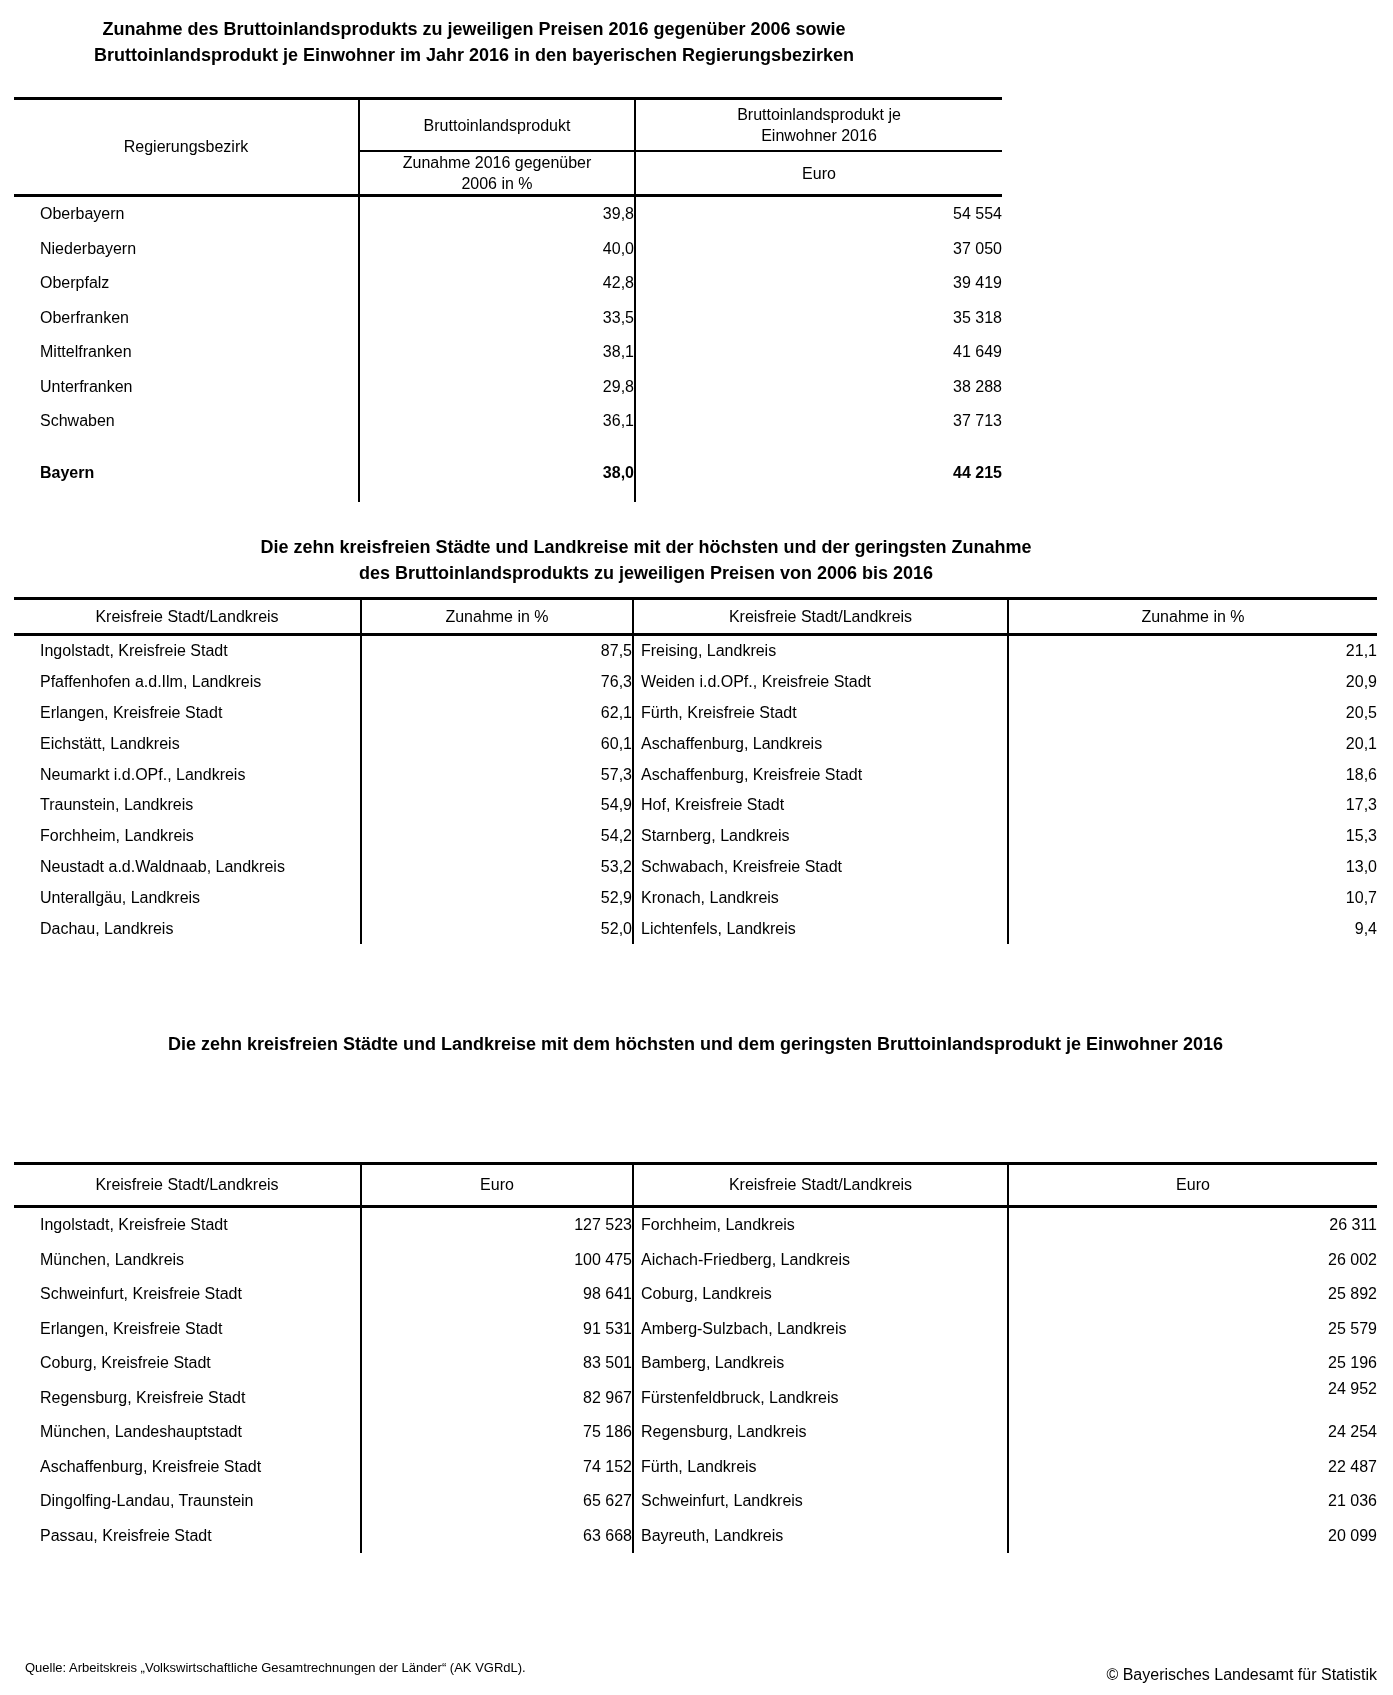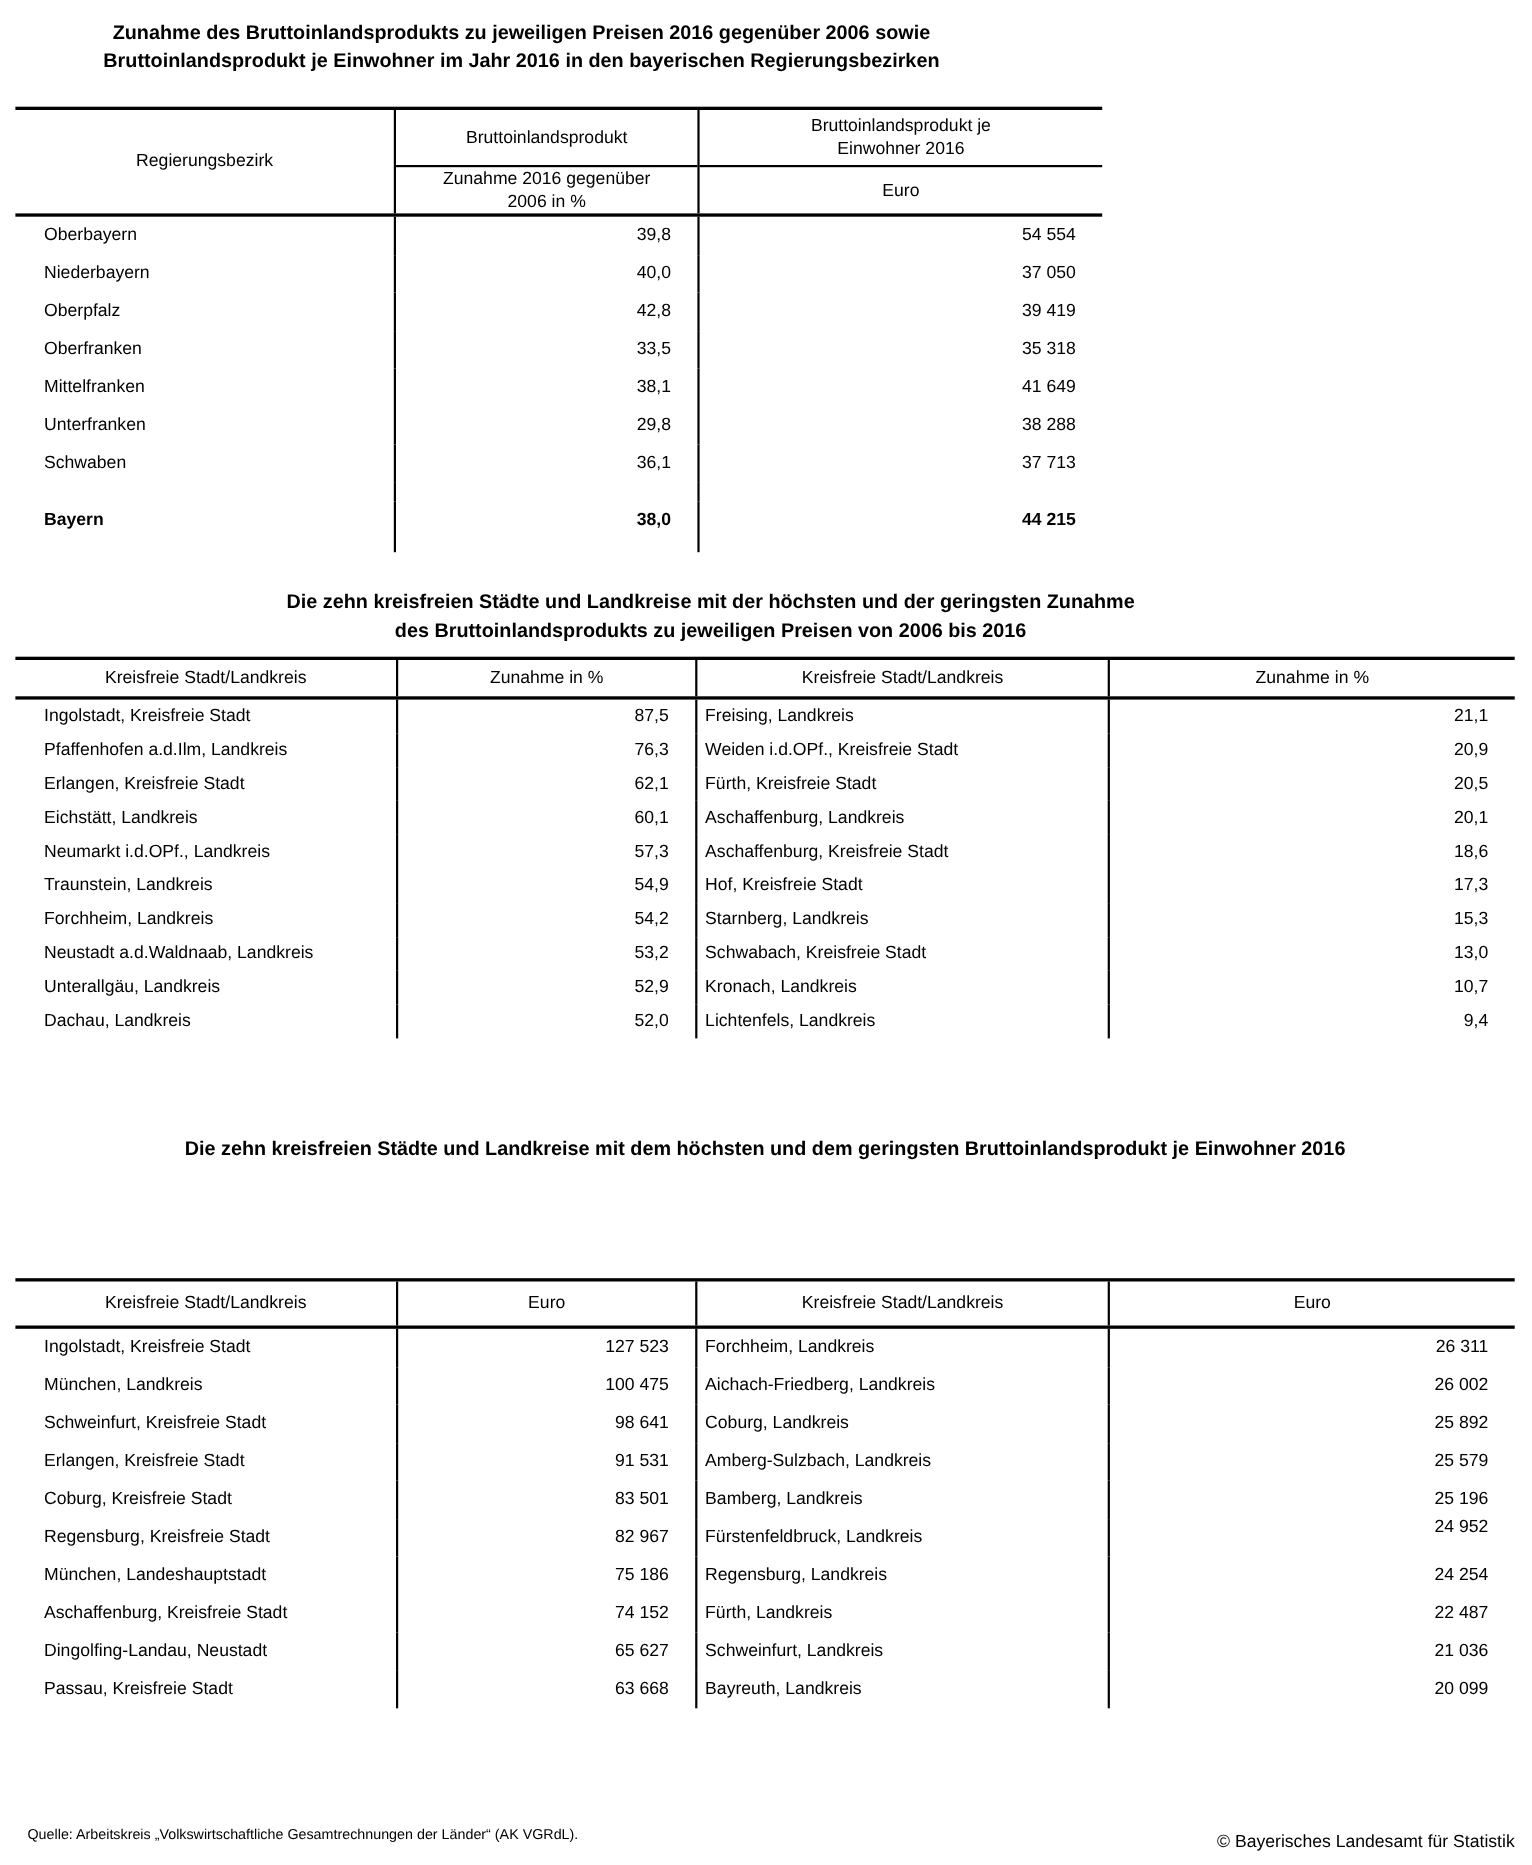"39,8" .cell.num { padding-right: 24px -> none }
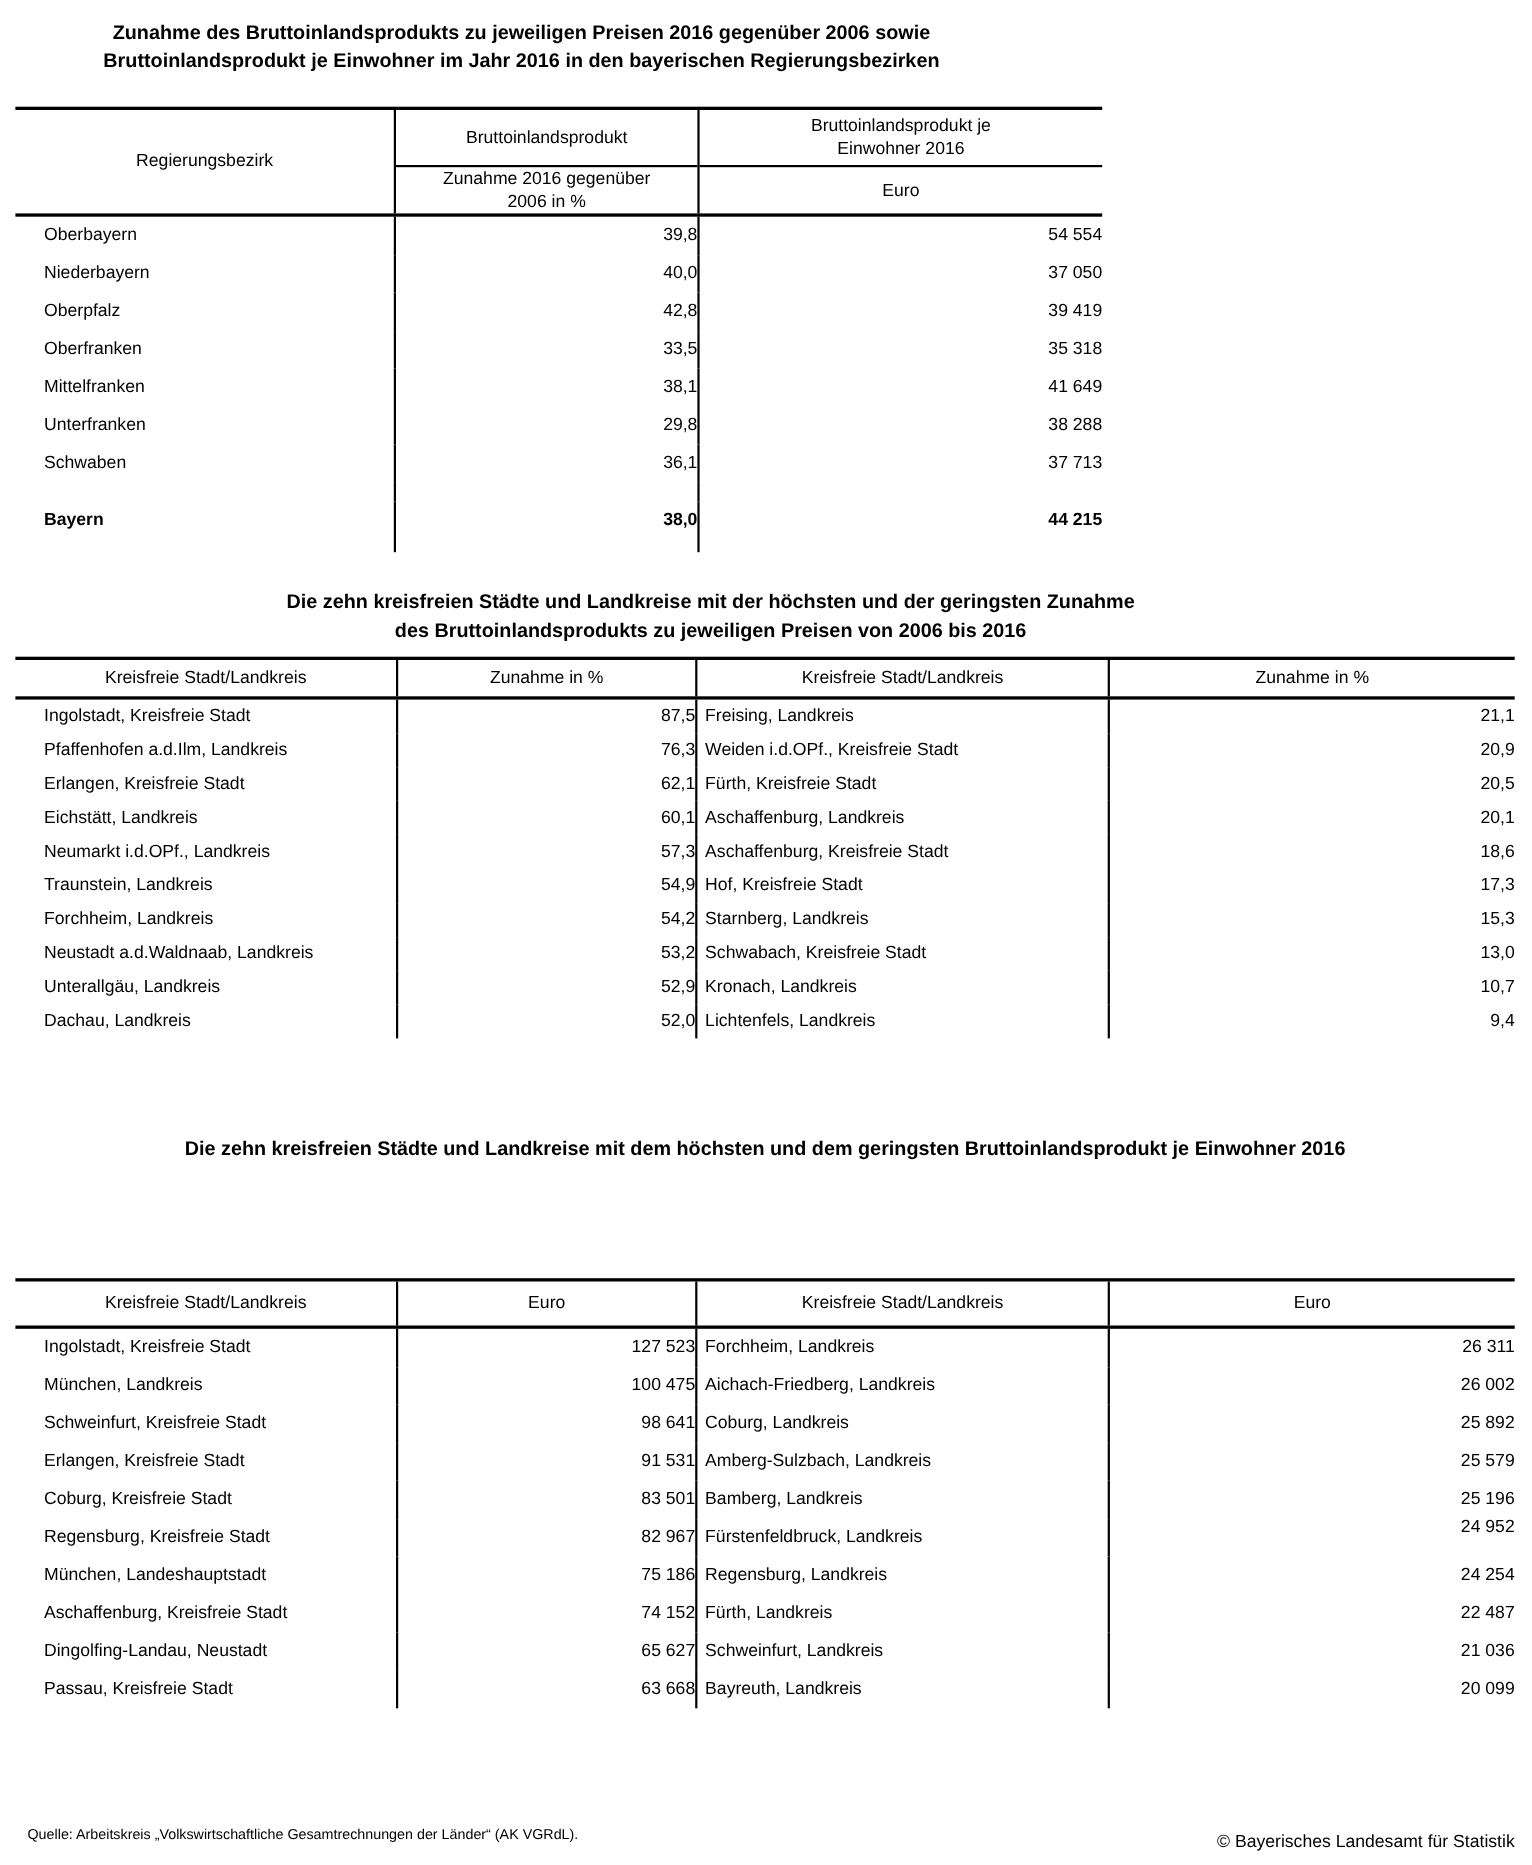"Dingolfing-Landau, Neustadt" div.cell { text: Neustadt -> Traunstein }
